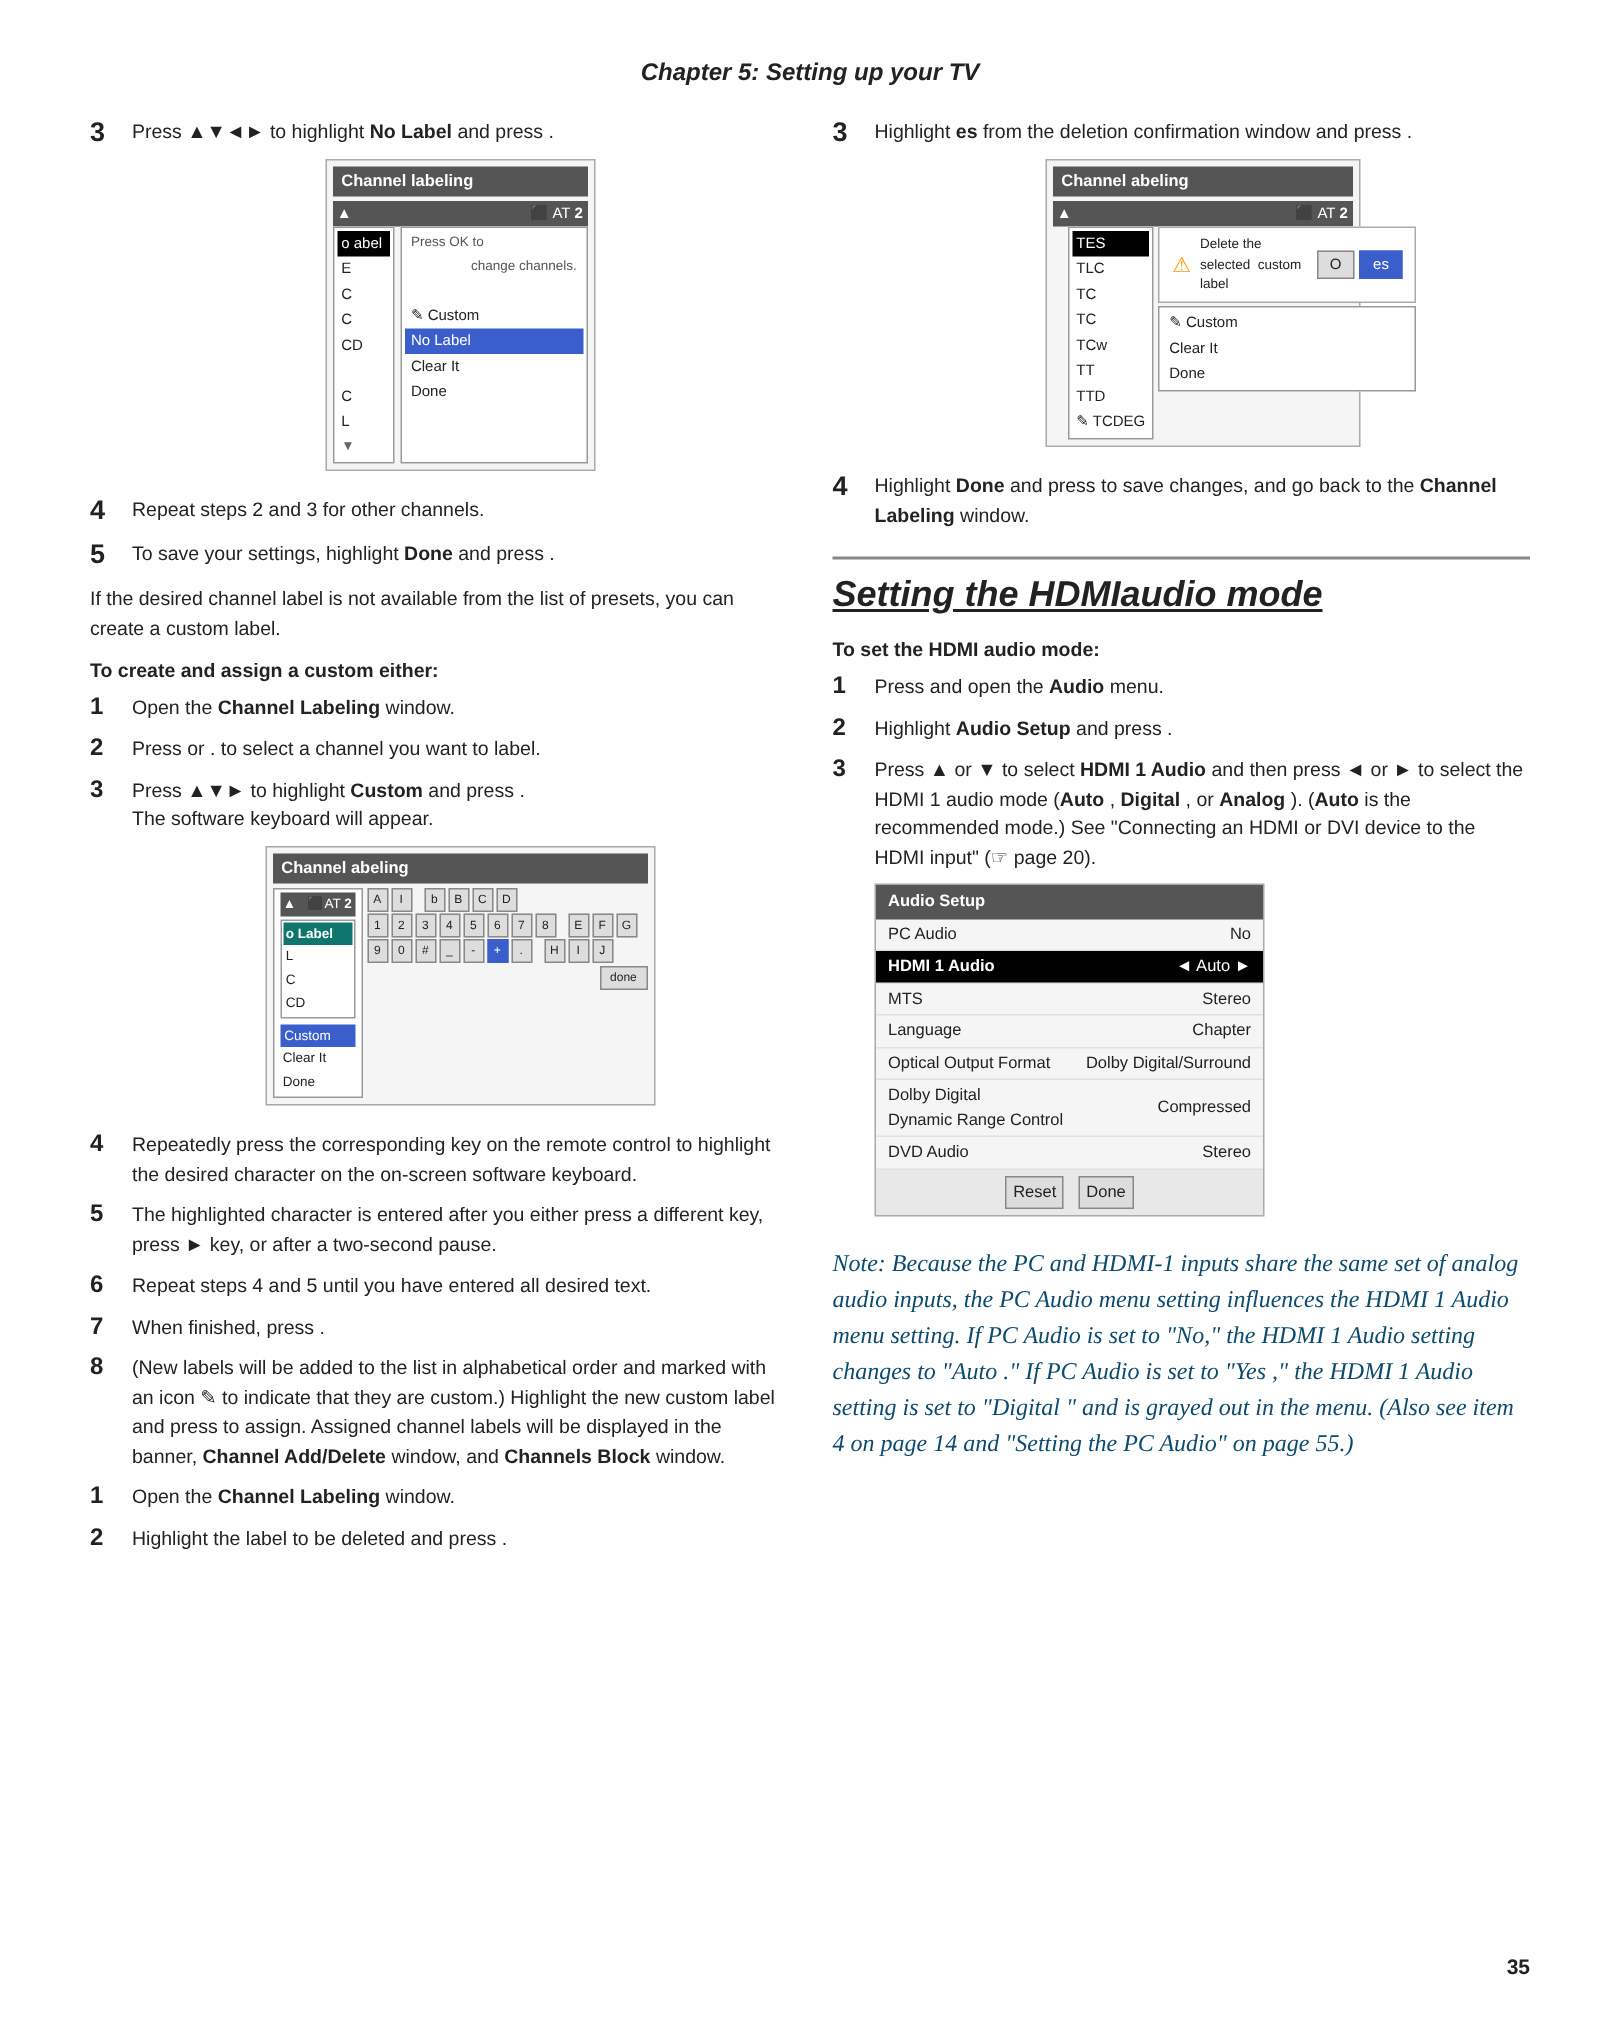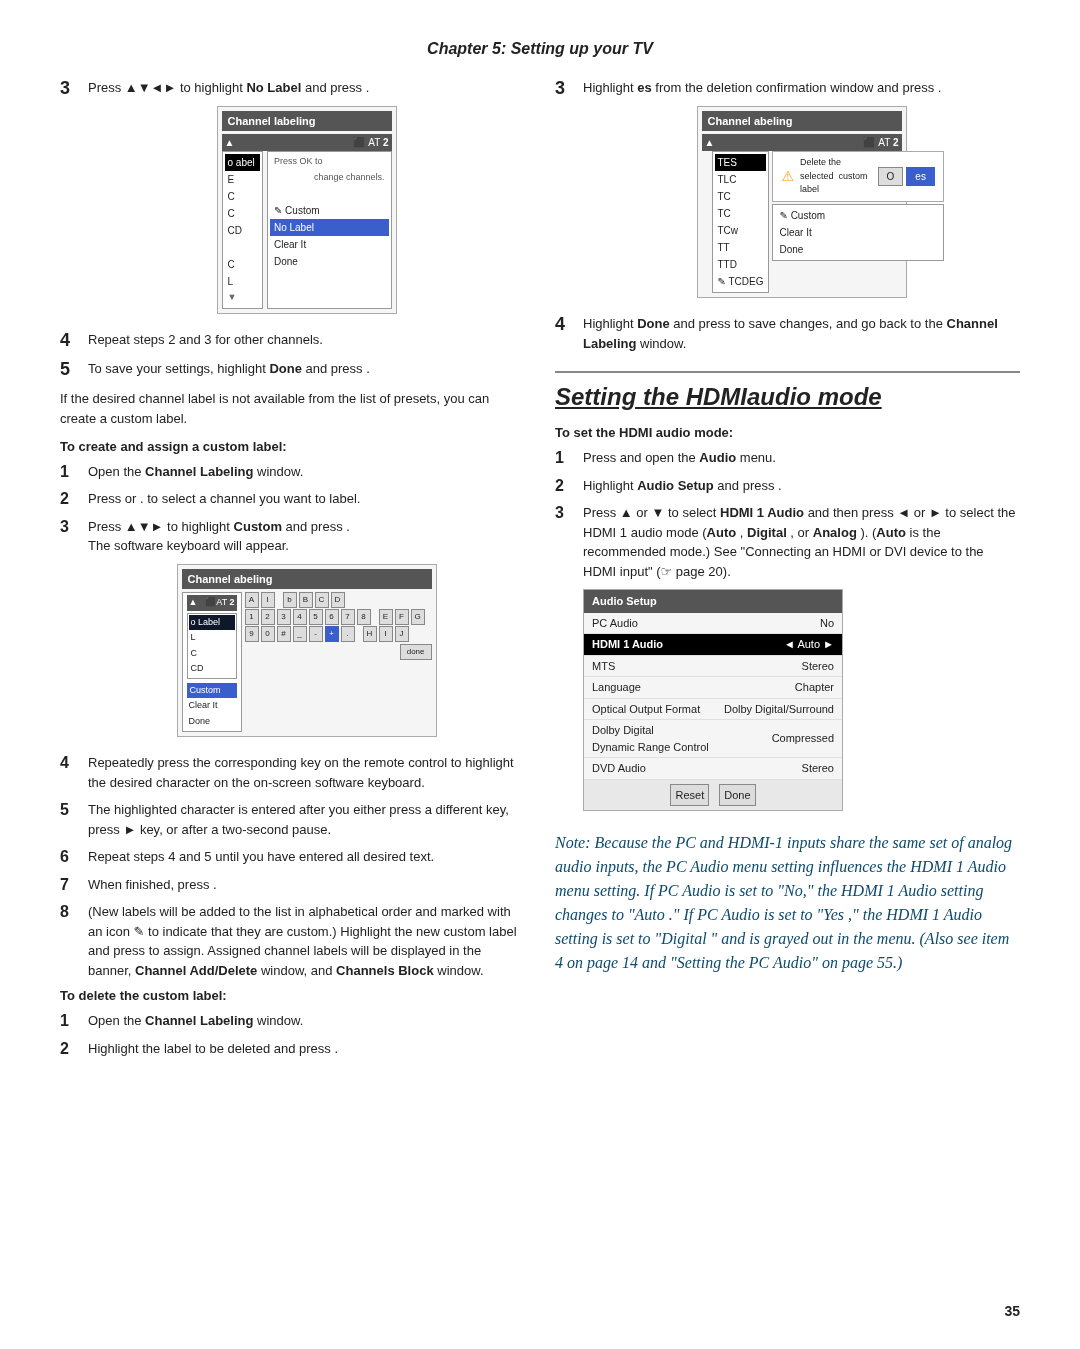"To create and assign a" div.subsection-title { text: label -> either }
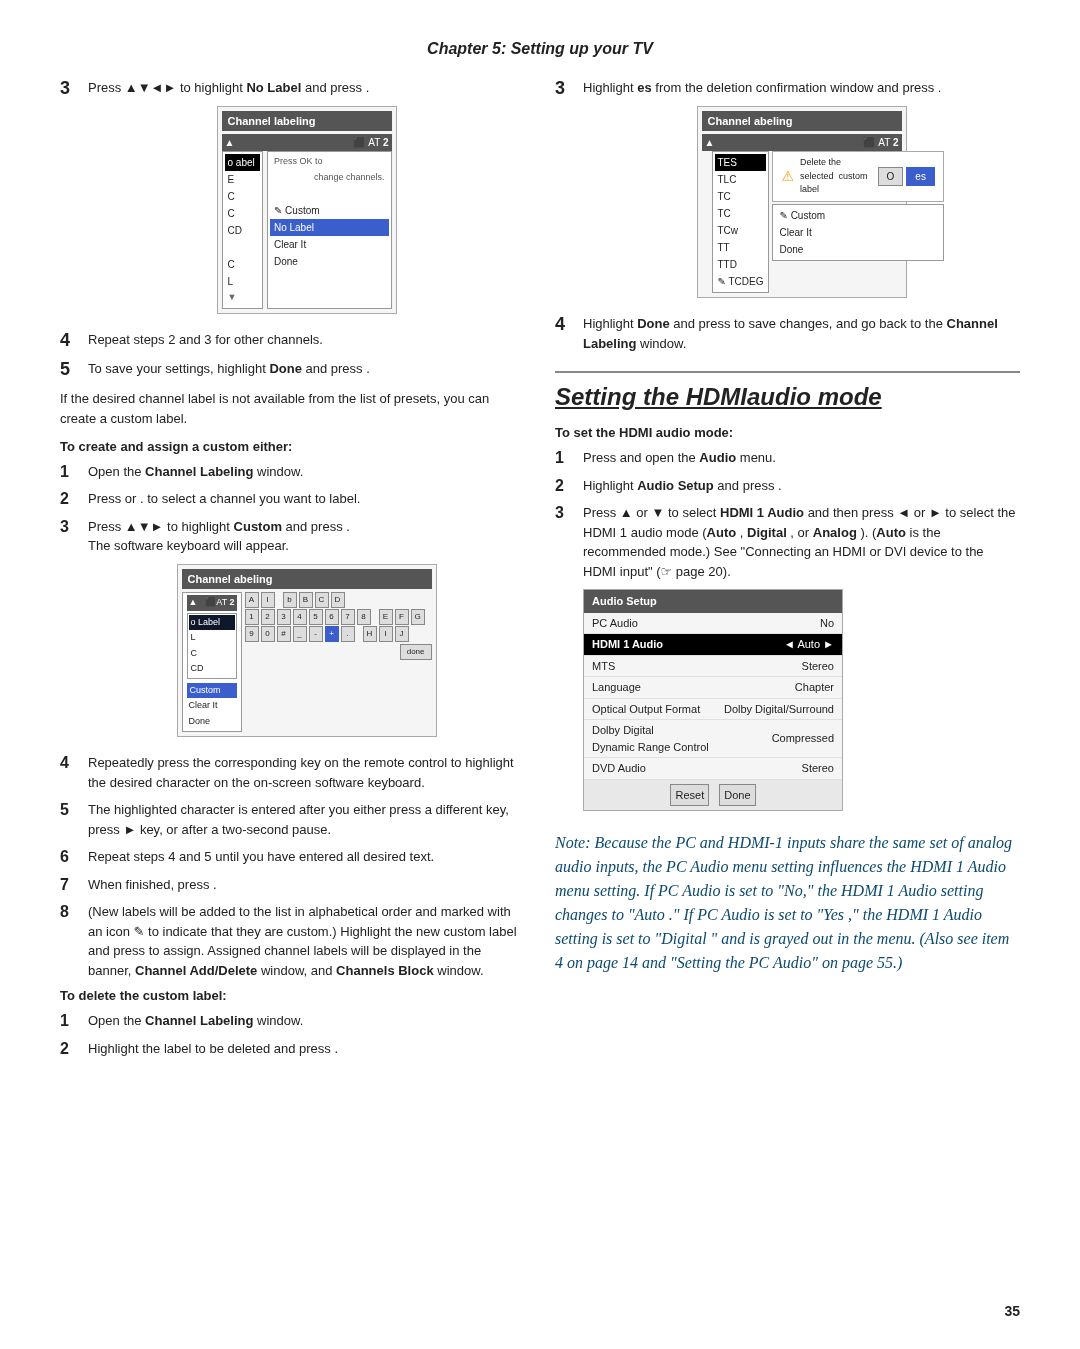"o Label" div { background: #0f172a -> #0f766e; font-weight: none -> bold }
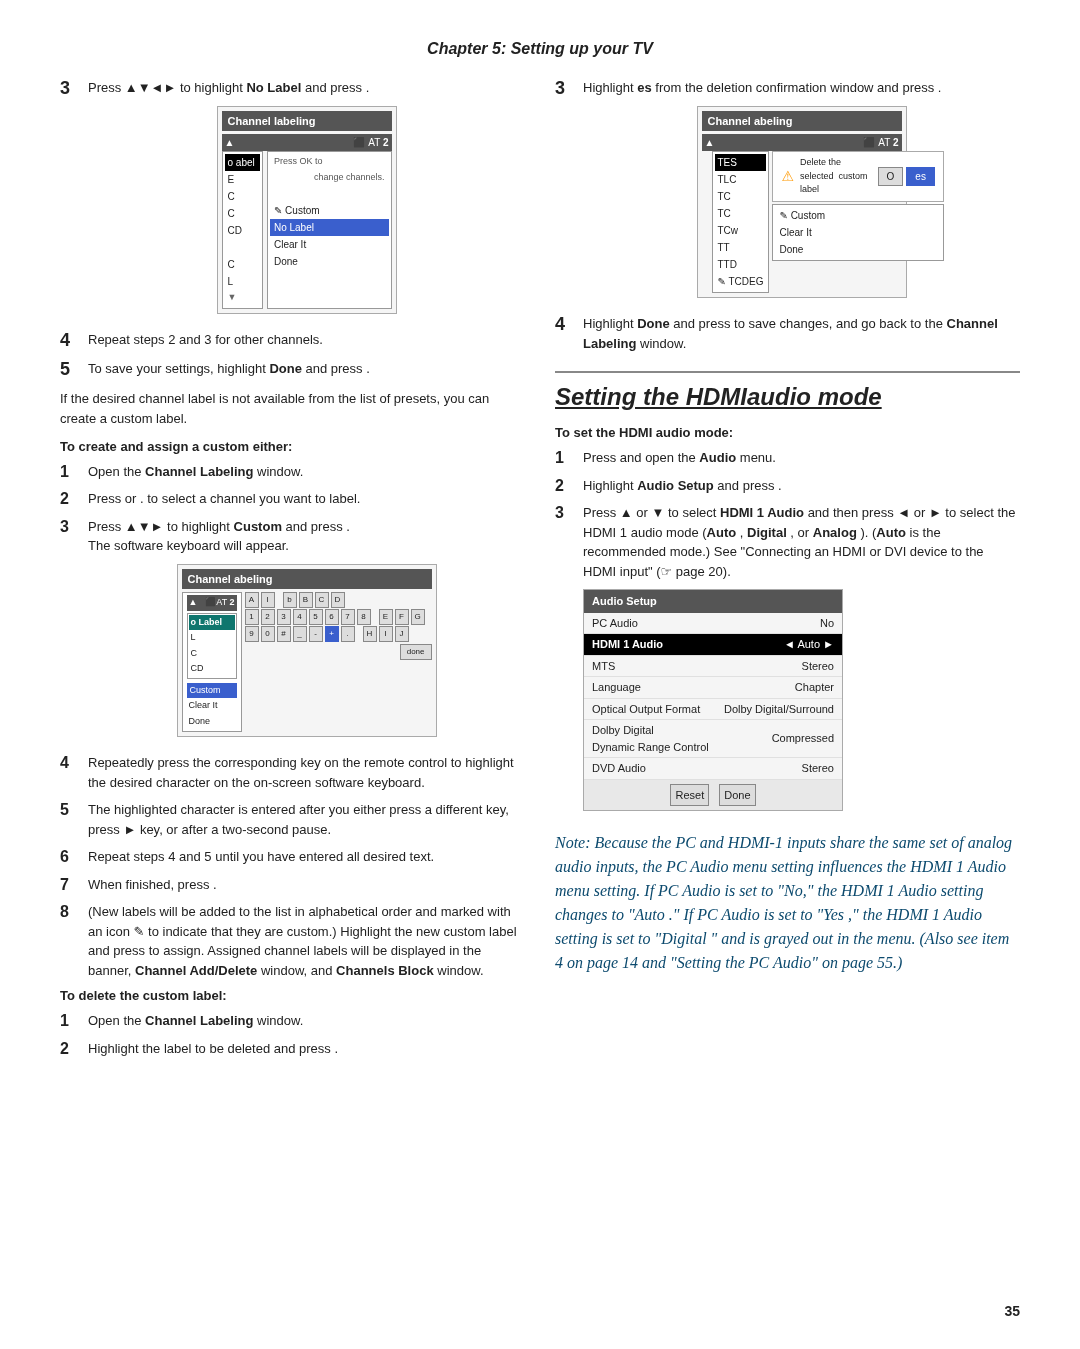"To delete the custom label:" div.subsection-title { html: <div>To delete the custom label:</div> -> none }
